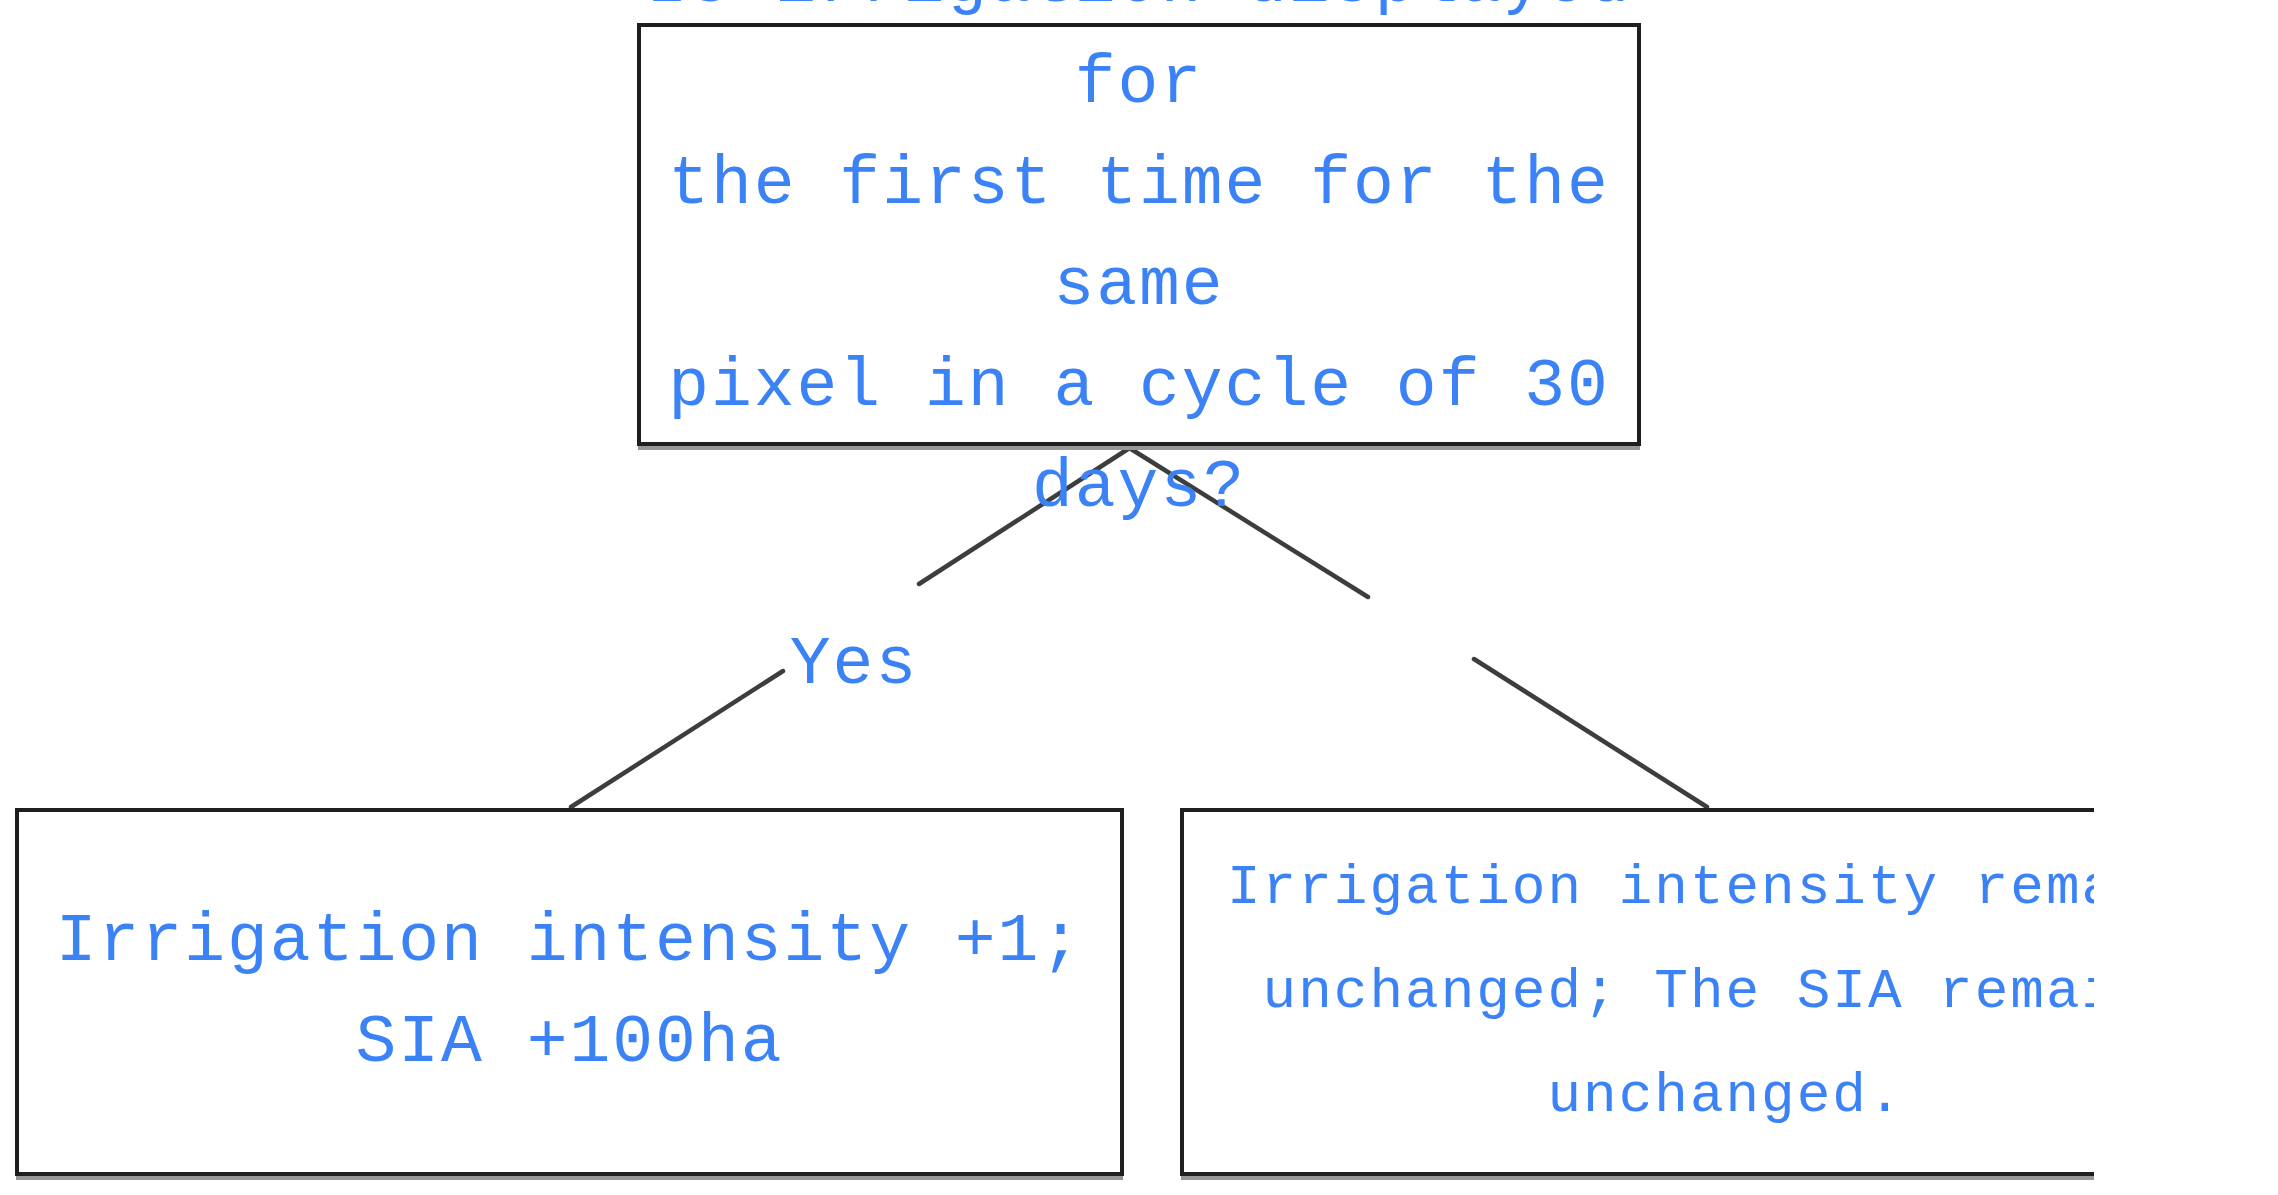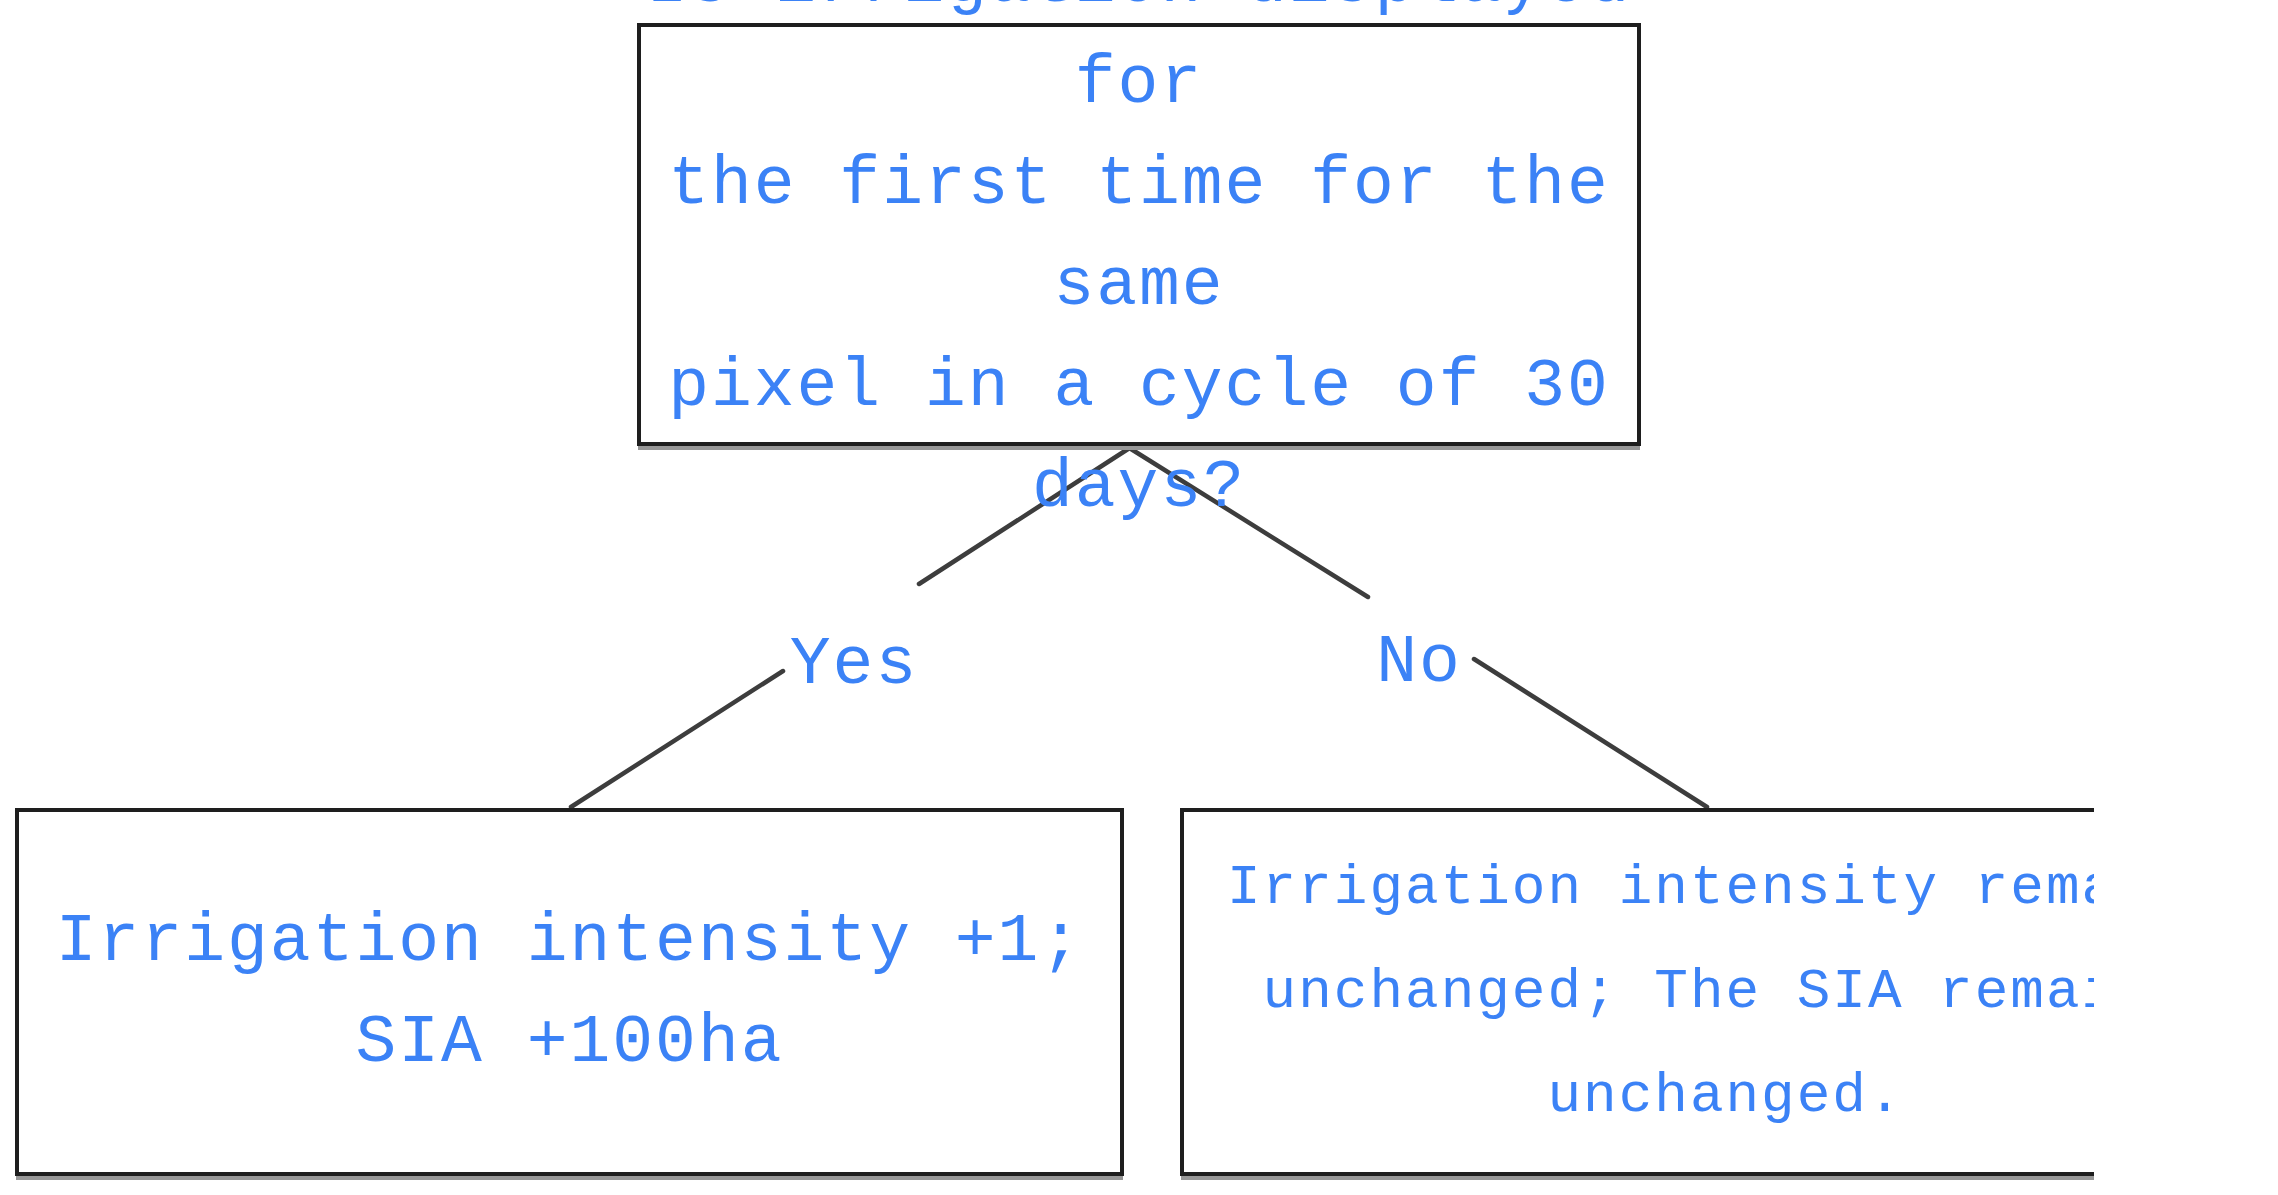"No" div.edge-label { html: <div>No</div> -> none }
